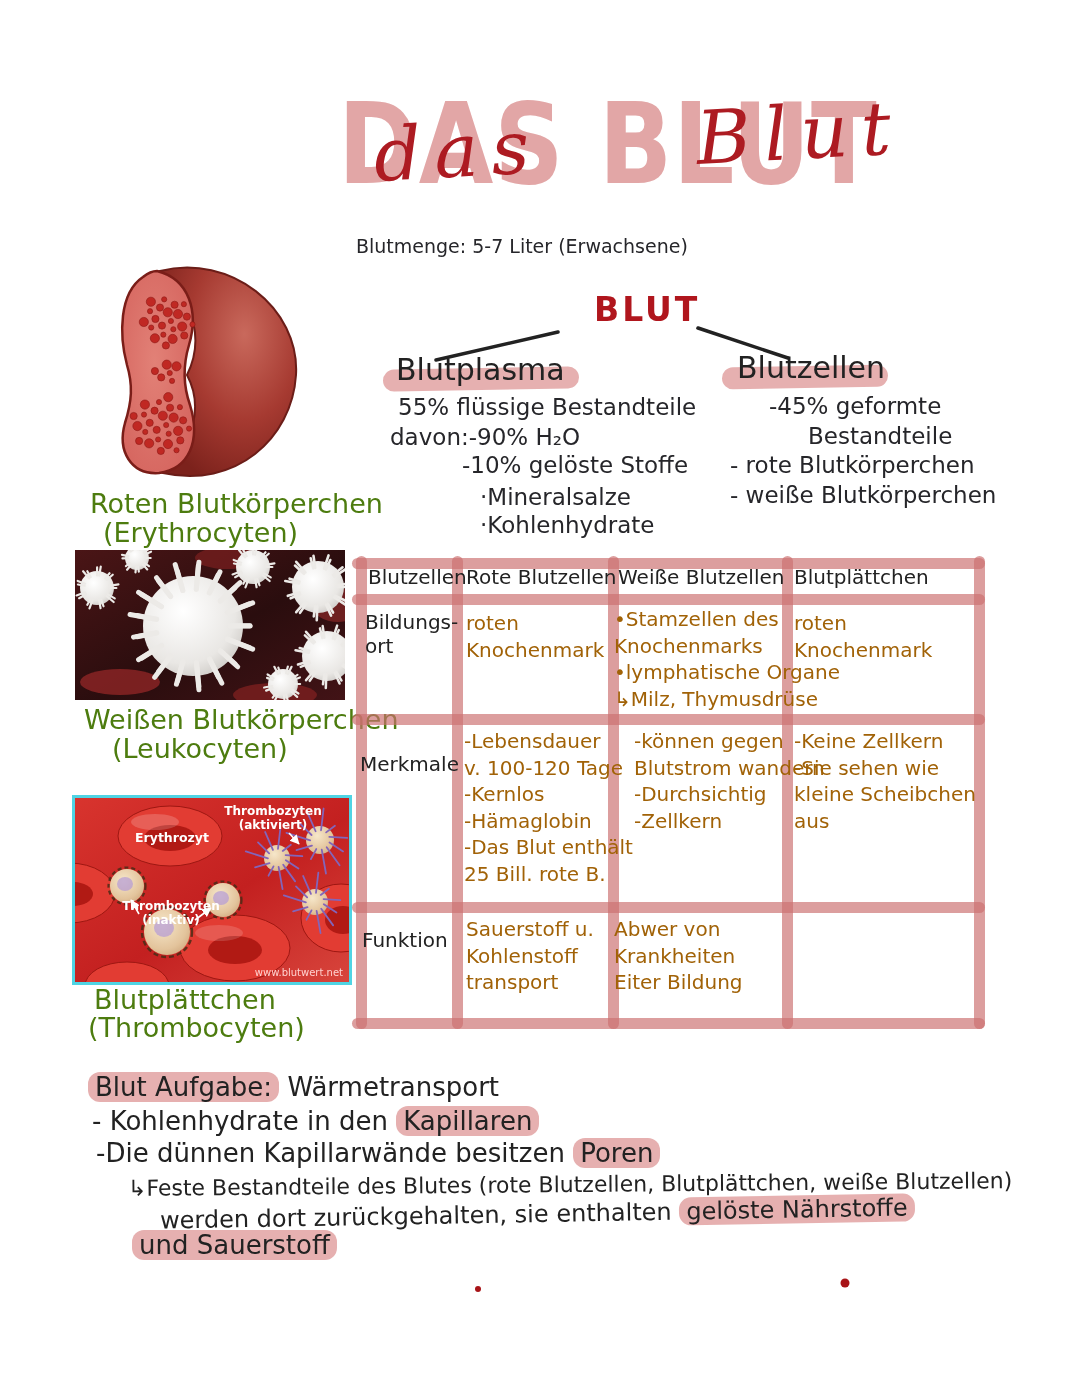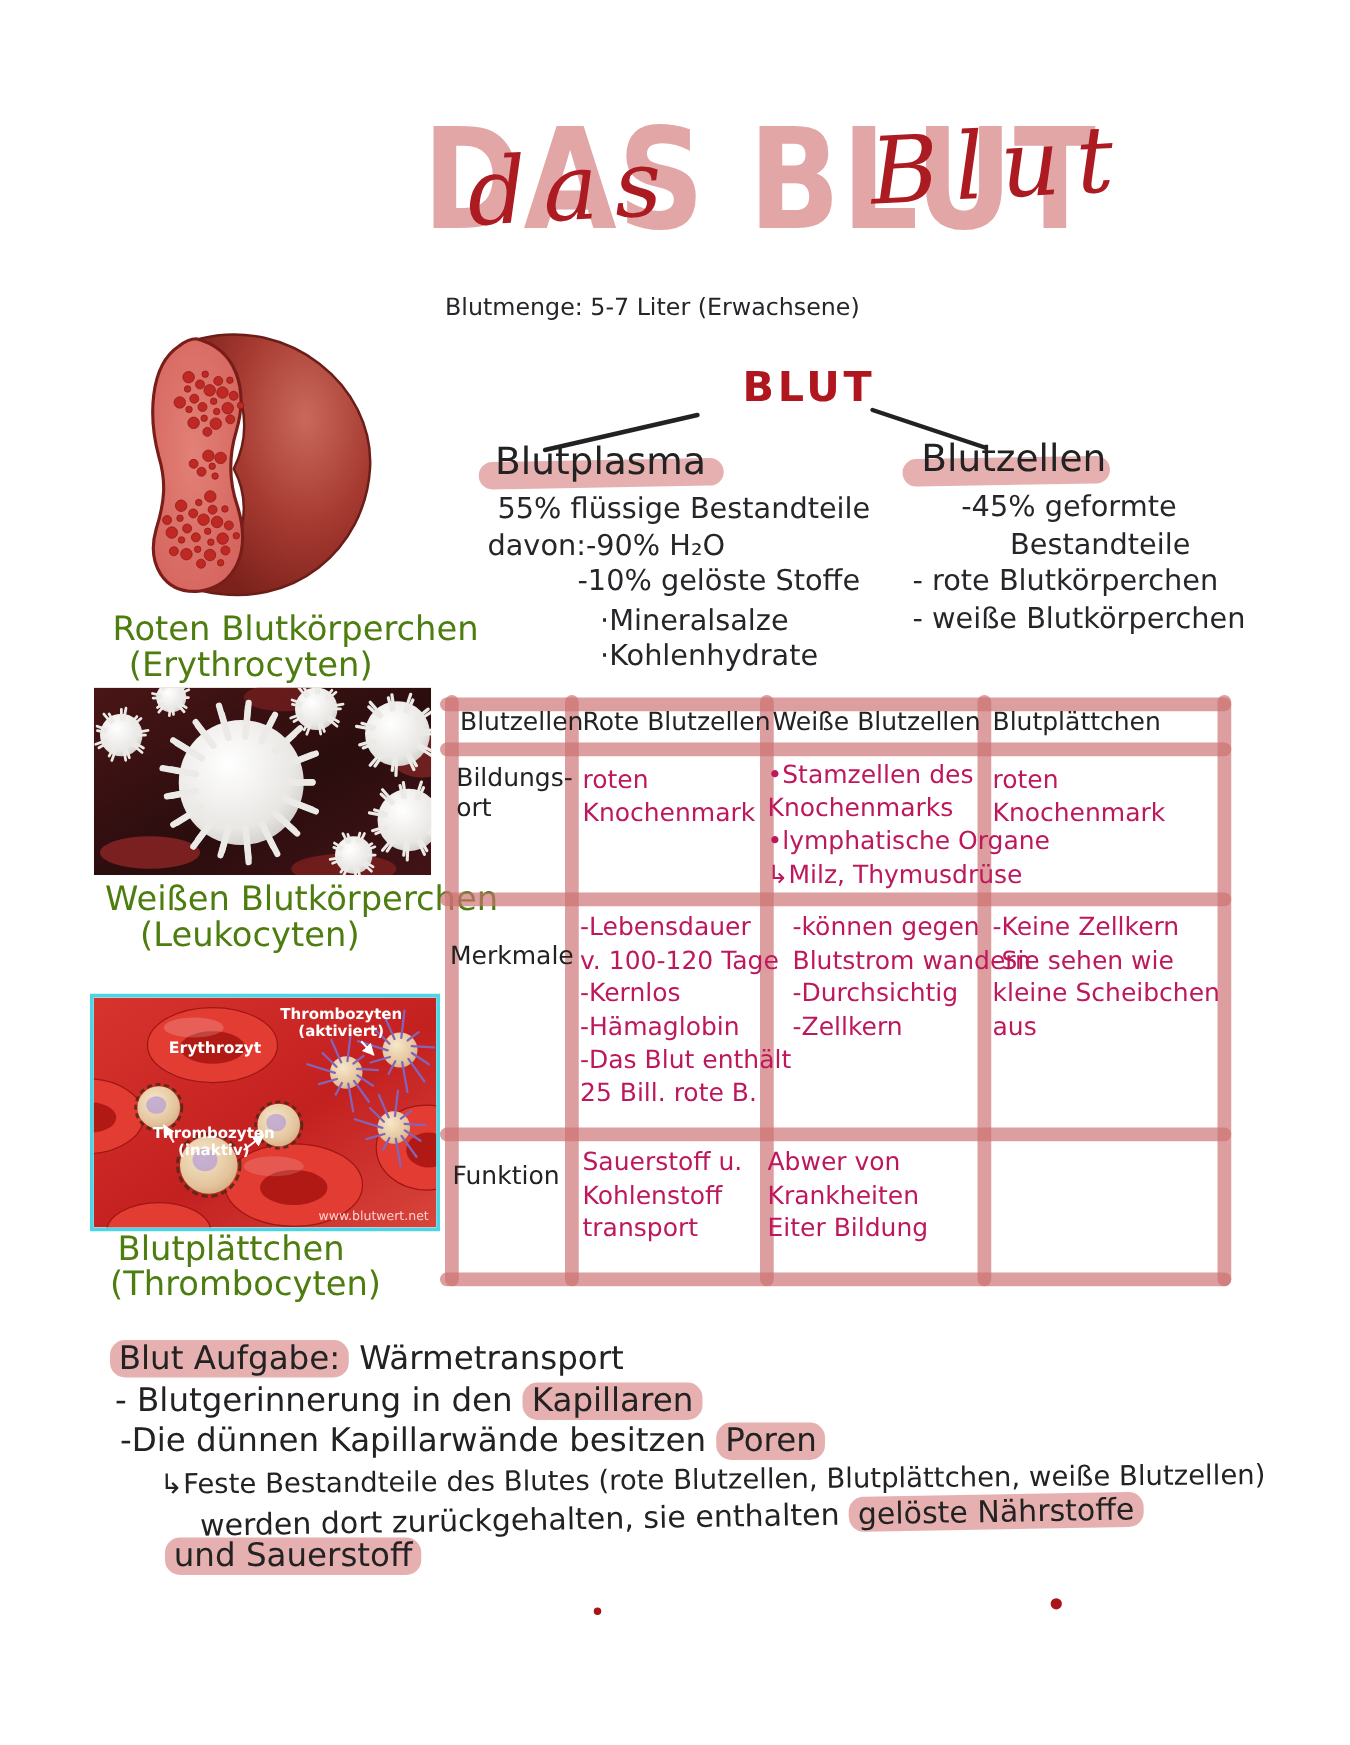"roten" .cell { color: #be185d -> #a16207 }
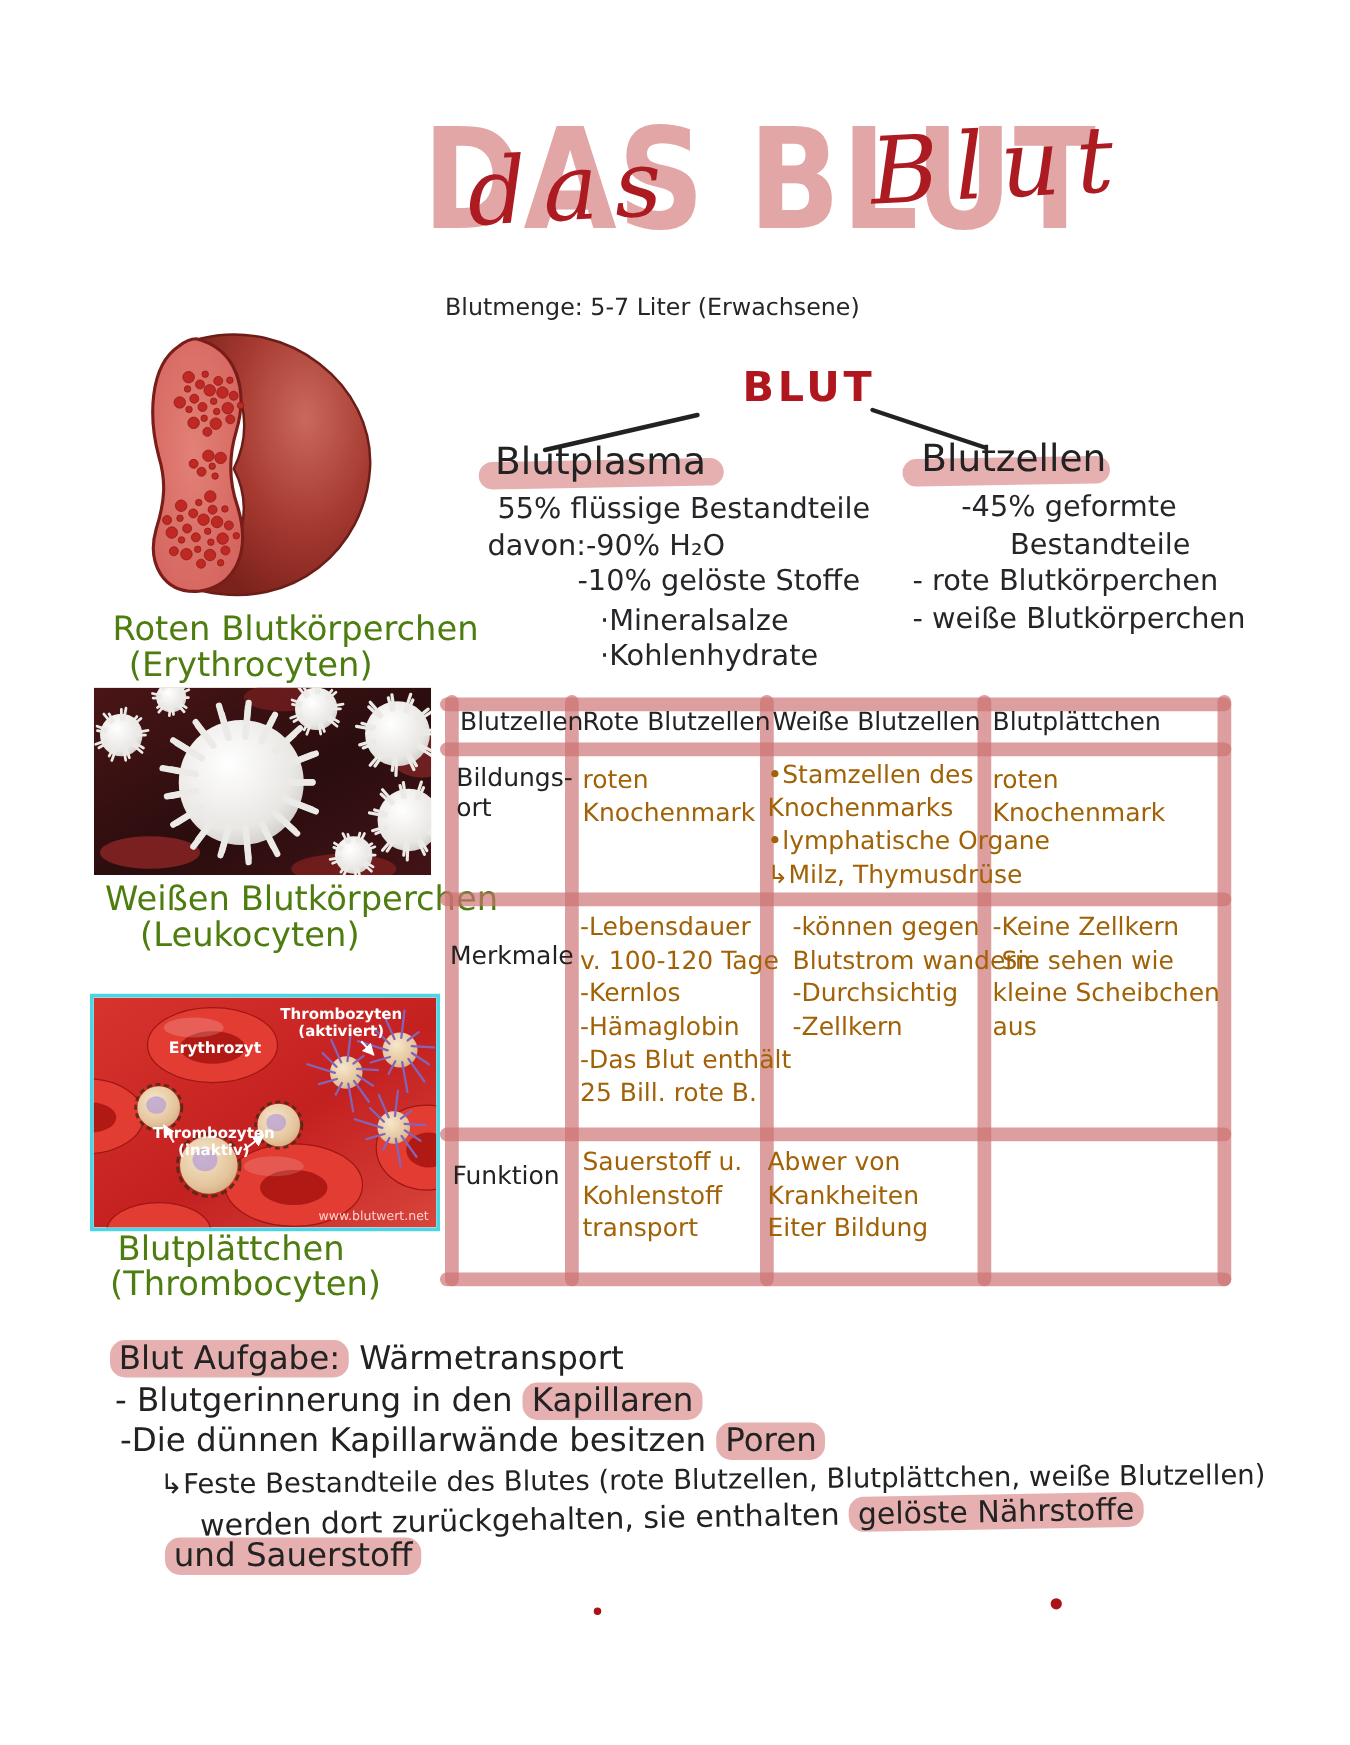"- Blutgerinnerung in den" span { text: Blutgerinnerung -> Kohlenhydrate }
